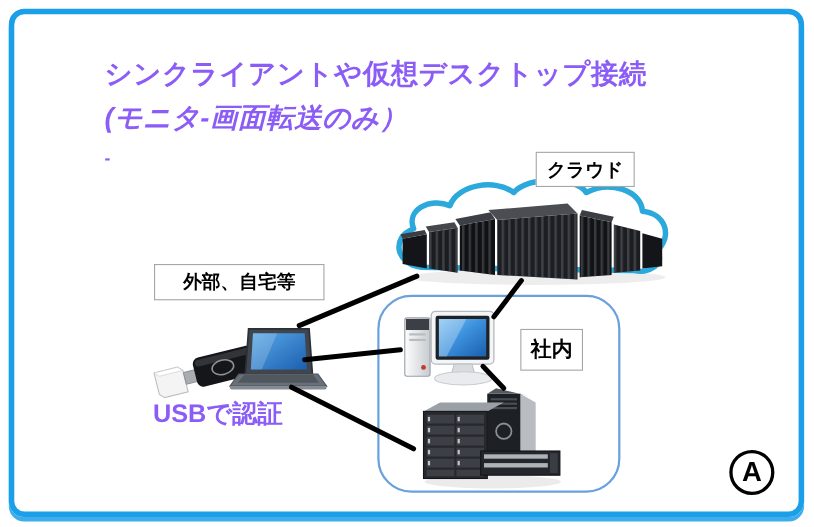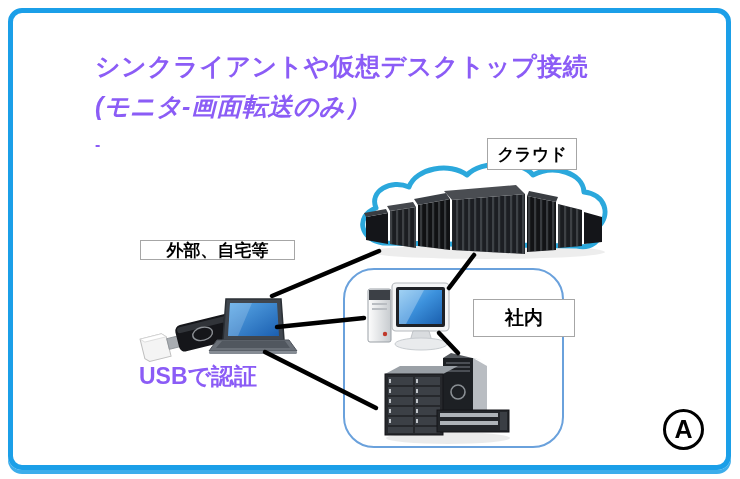"外部、自宅等" .external-label { height: 20px -> 33px }
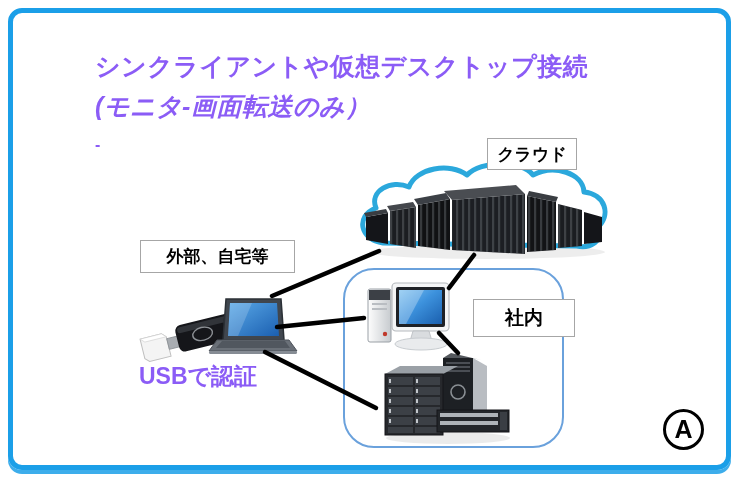"社内" .internal-label { width: 102px -> 57px }
